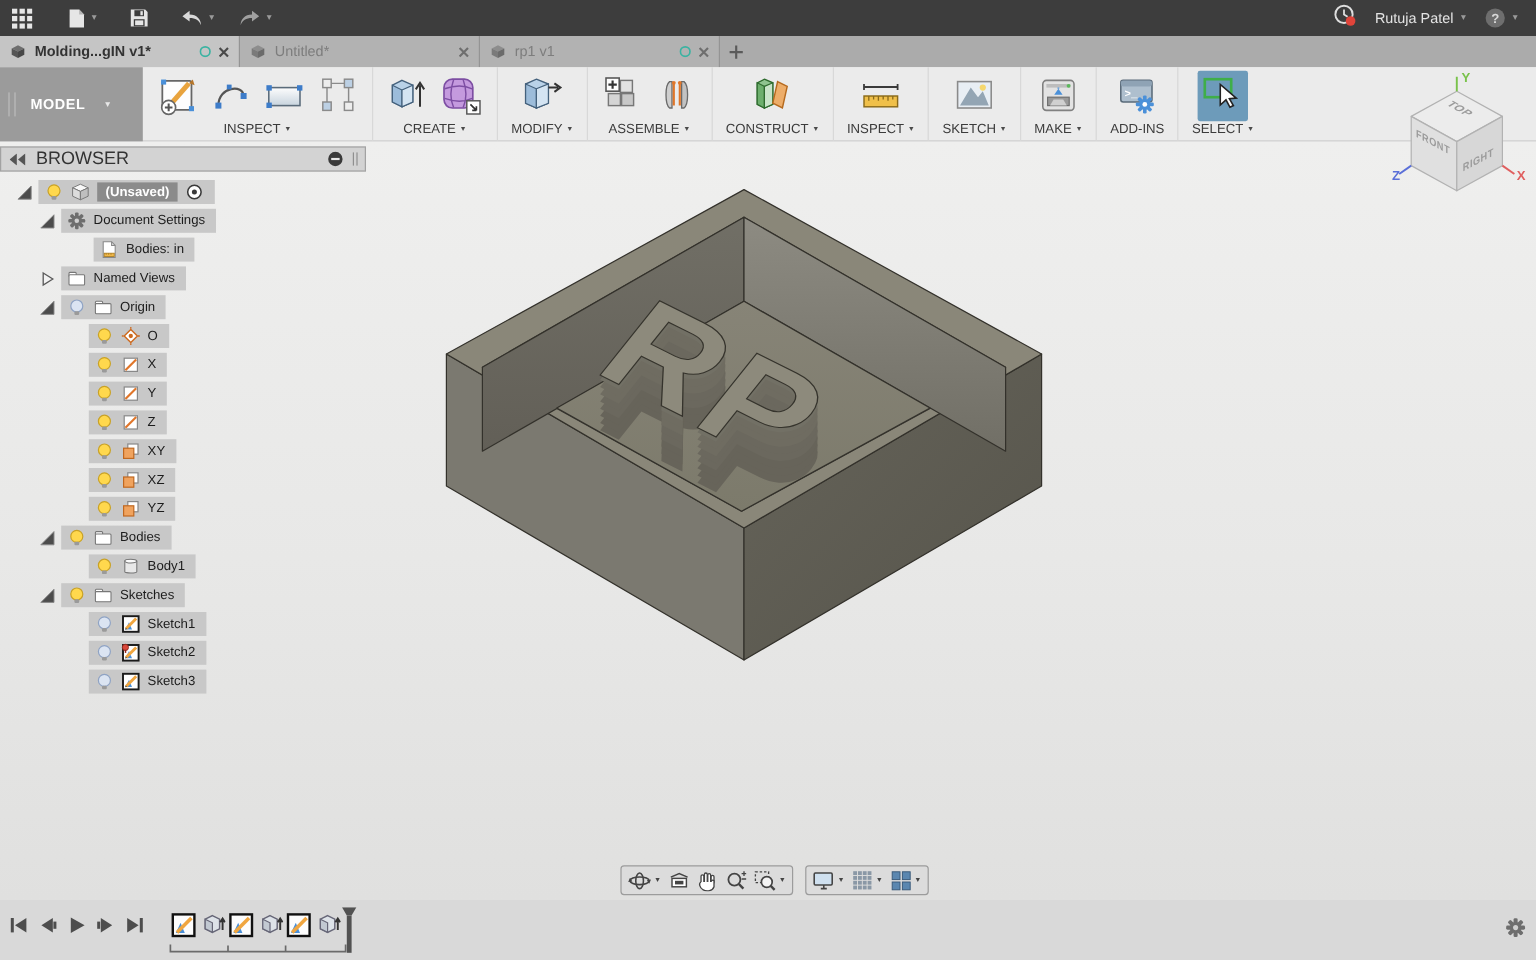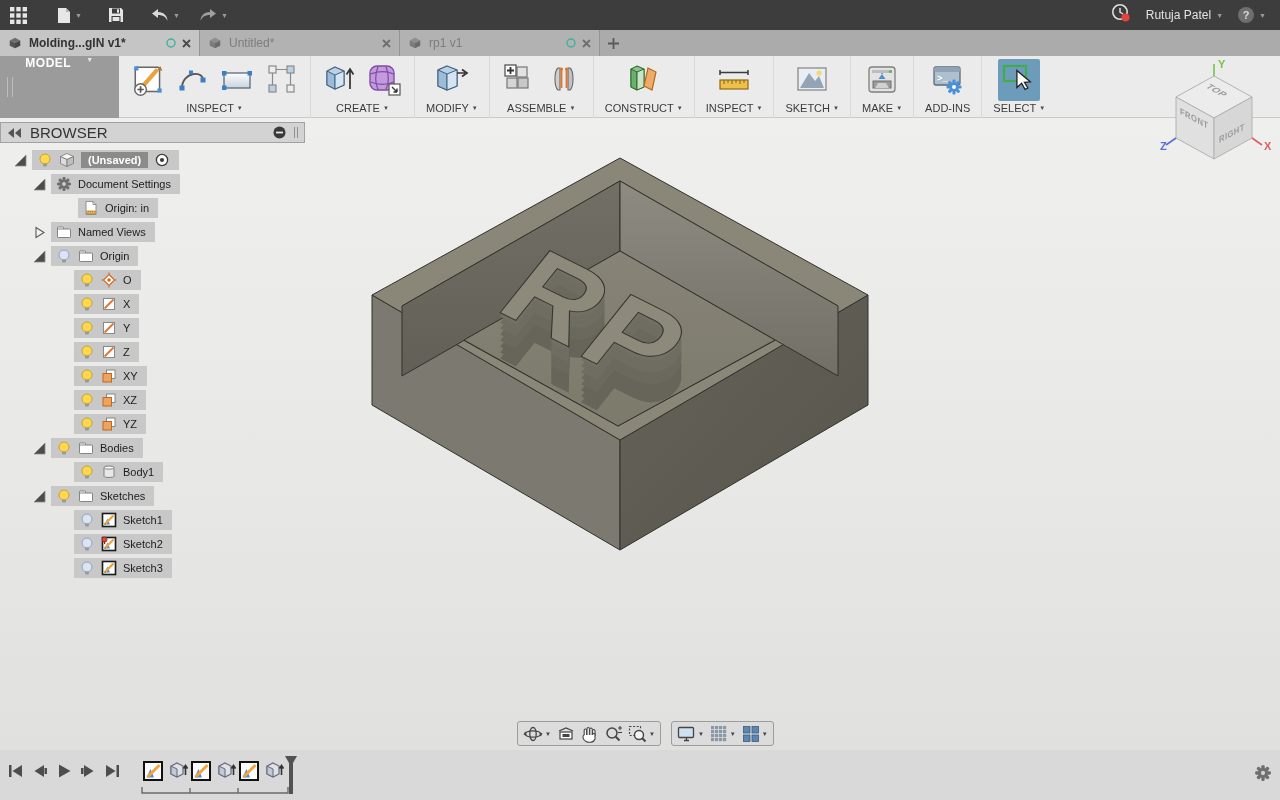"MODEL" #model-btn { align-items: flex-start -> center }
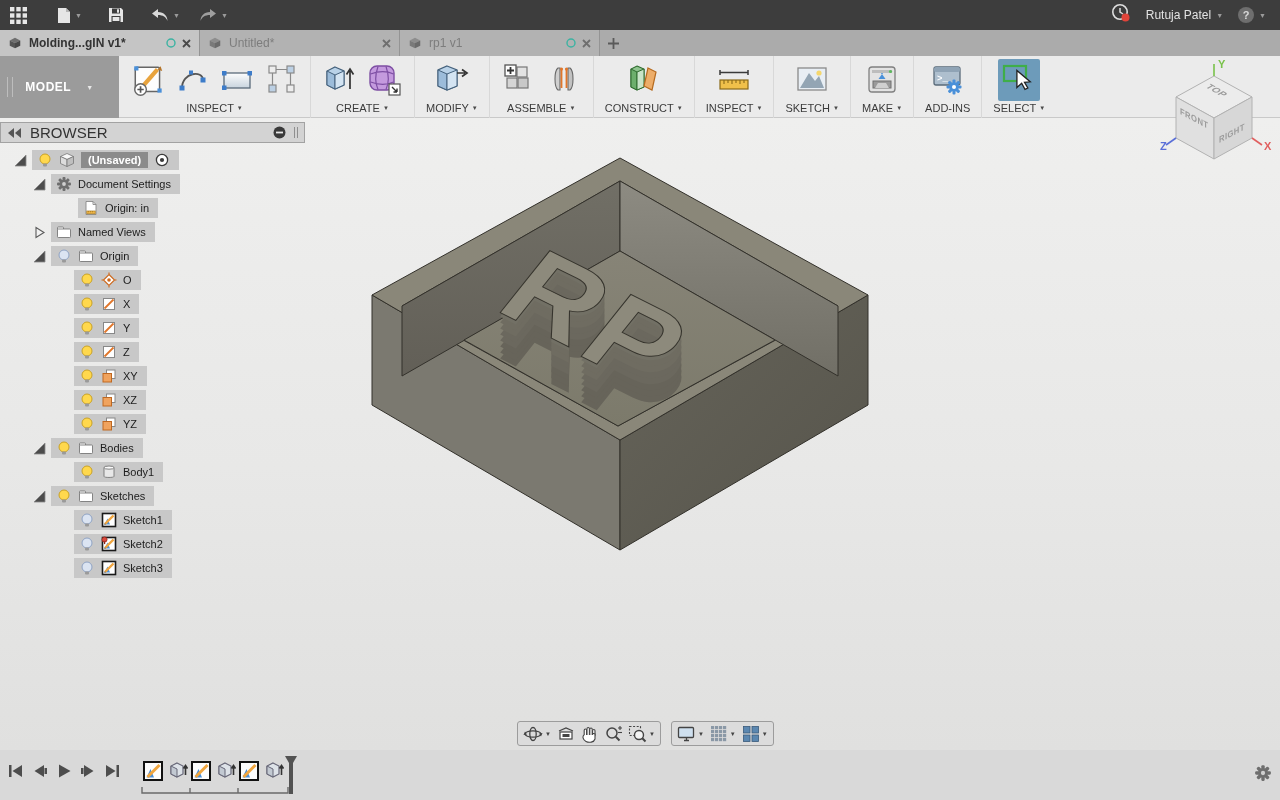"Origin: in" span { text: Origin -> Bodies }
